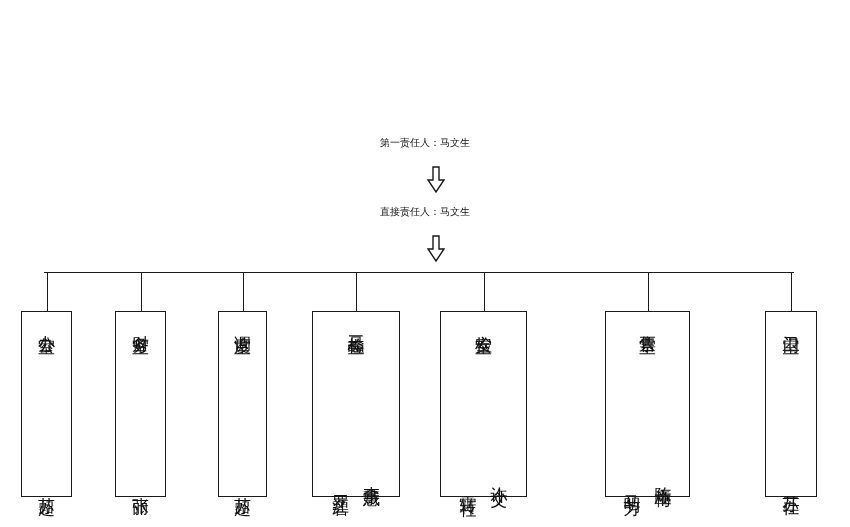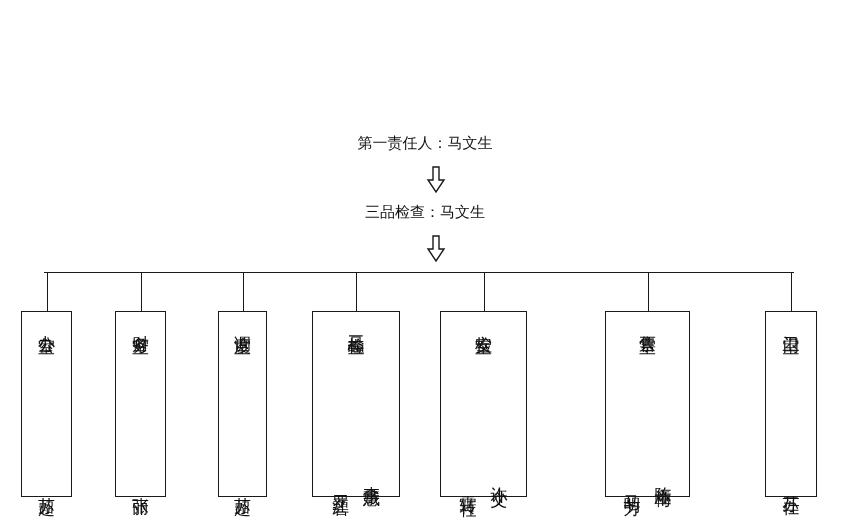"第一责任人：马文生" .resp-row { font-size: 15px -> 10px }
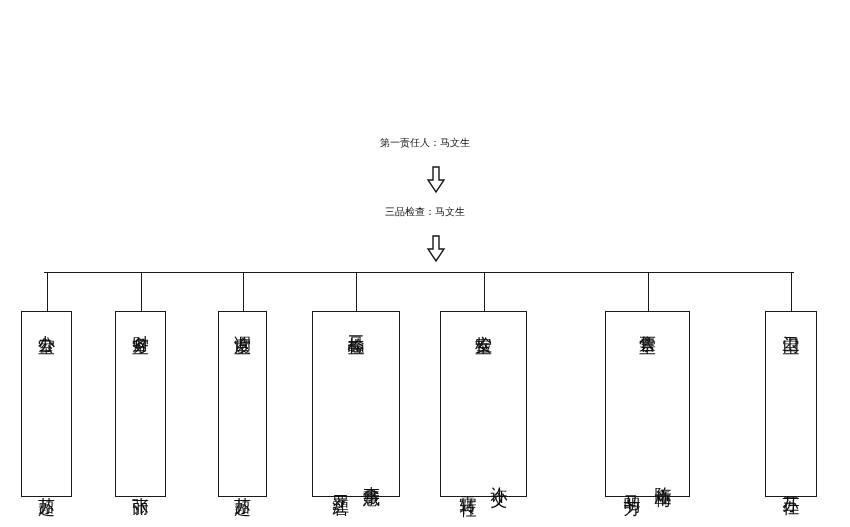"三品检查：马文生" div.resp-row { text: 三品检查 -> 直接责任人 }
